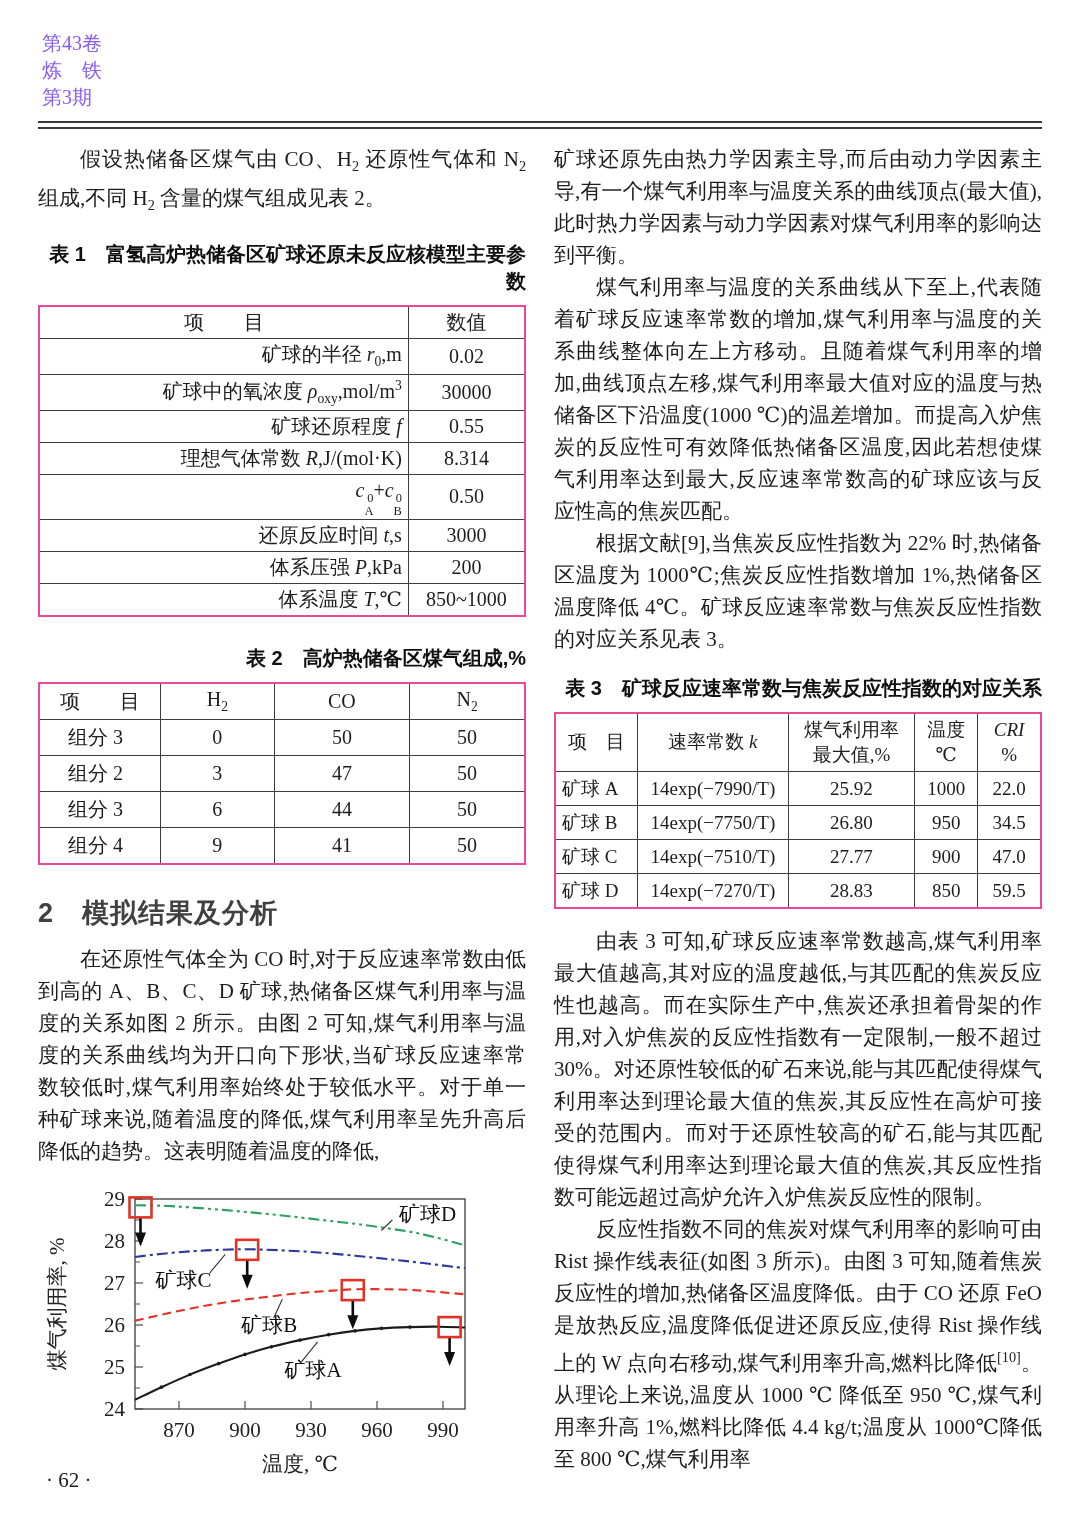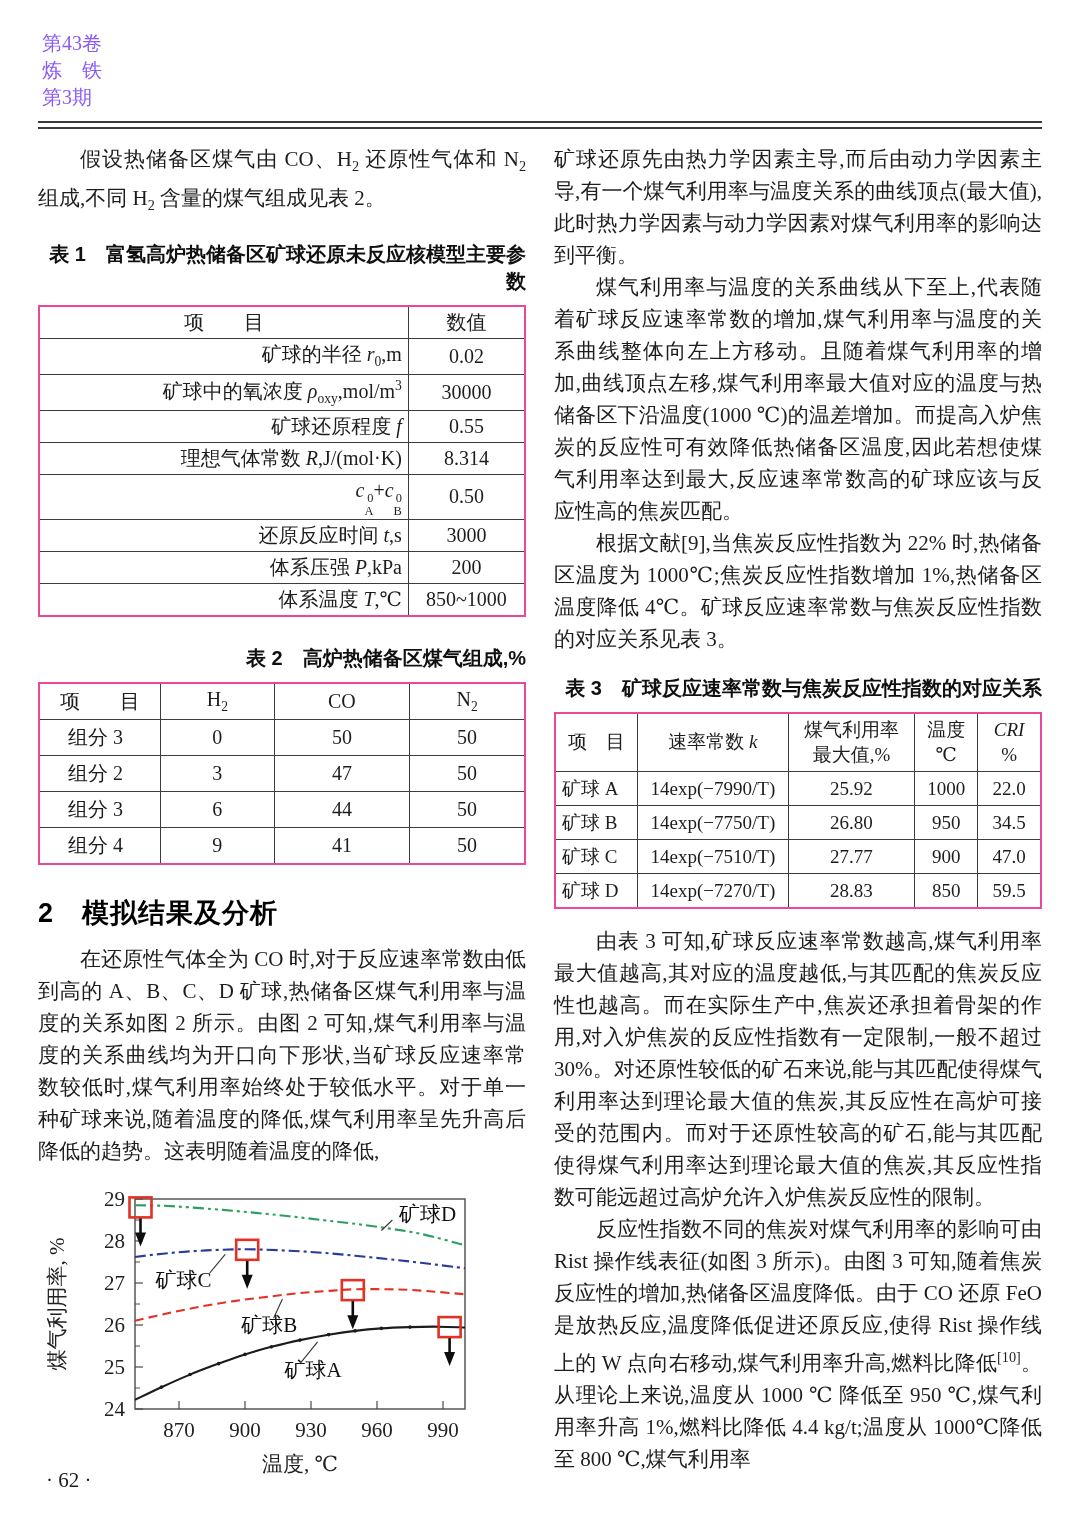"2 模拟结果及分析" .h2 { color: #000000 -> #404040 }
